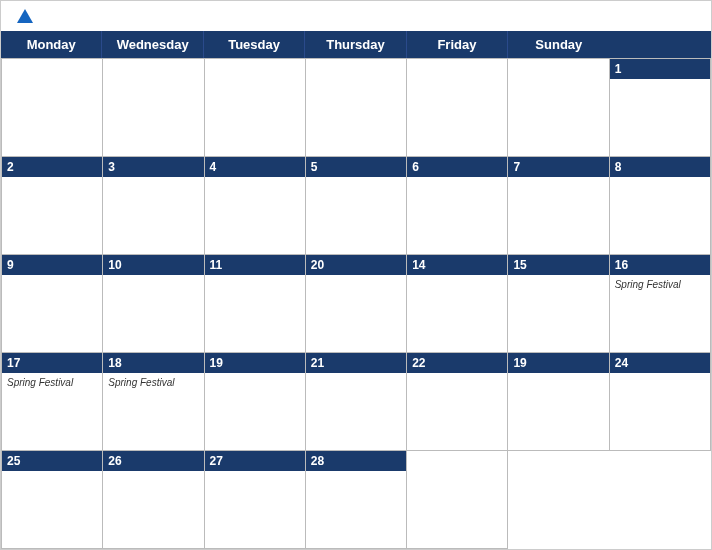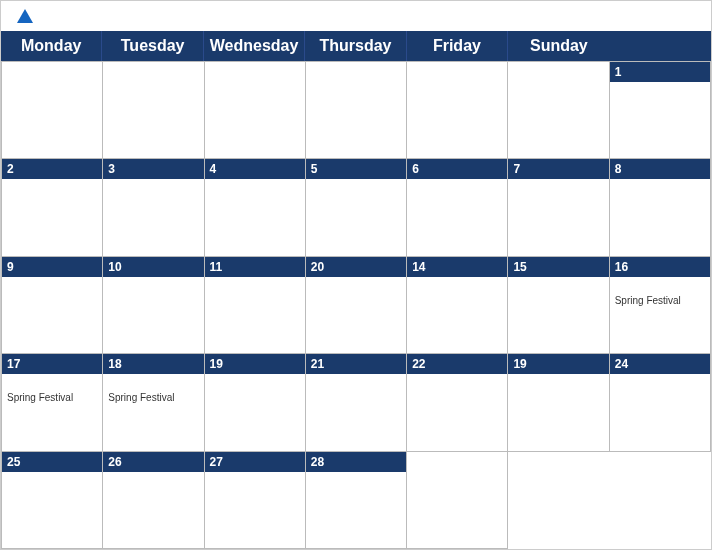"Monday" .day-header-cell { font-size: 16px -> 13px }
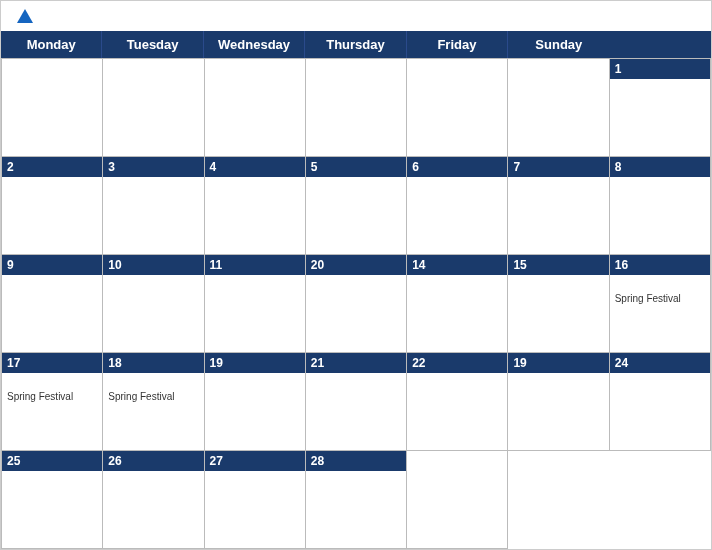"Tuesday" div.day-header-cell { order: before "Wednesday" -> after "Wednesday" }
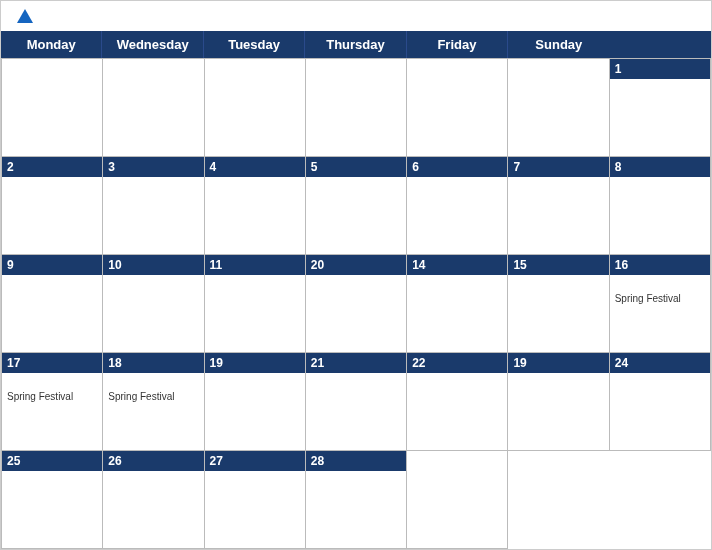"Spring Festival" .cell-content { font-style: none -> italic; padding: 17px 5px -> 3px 5px }
